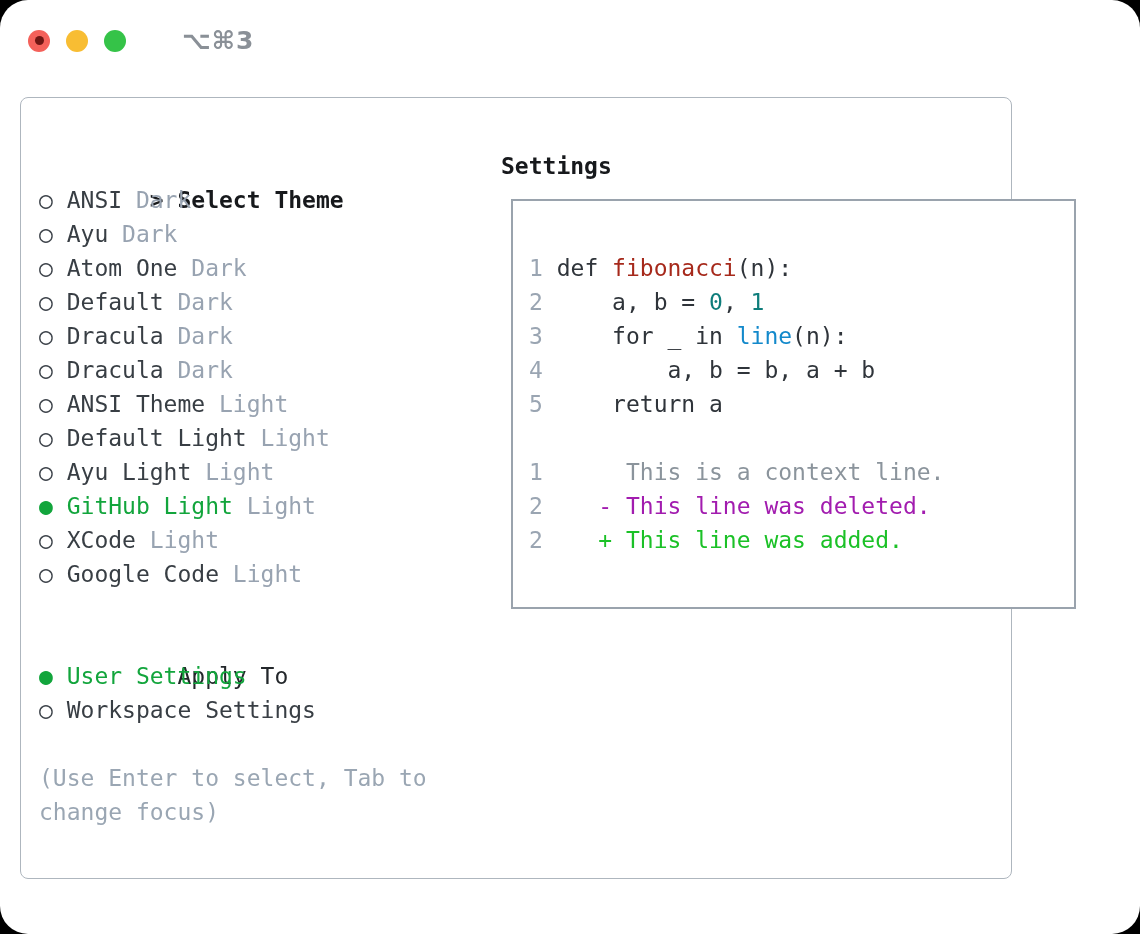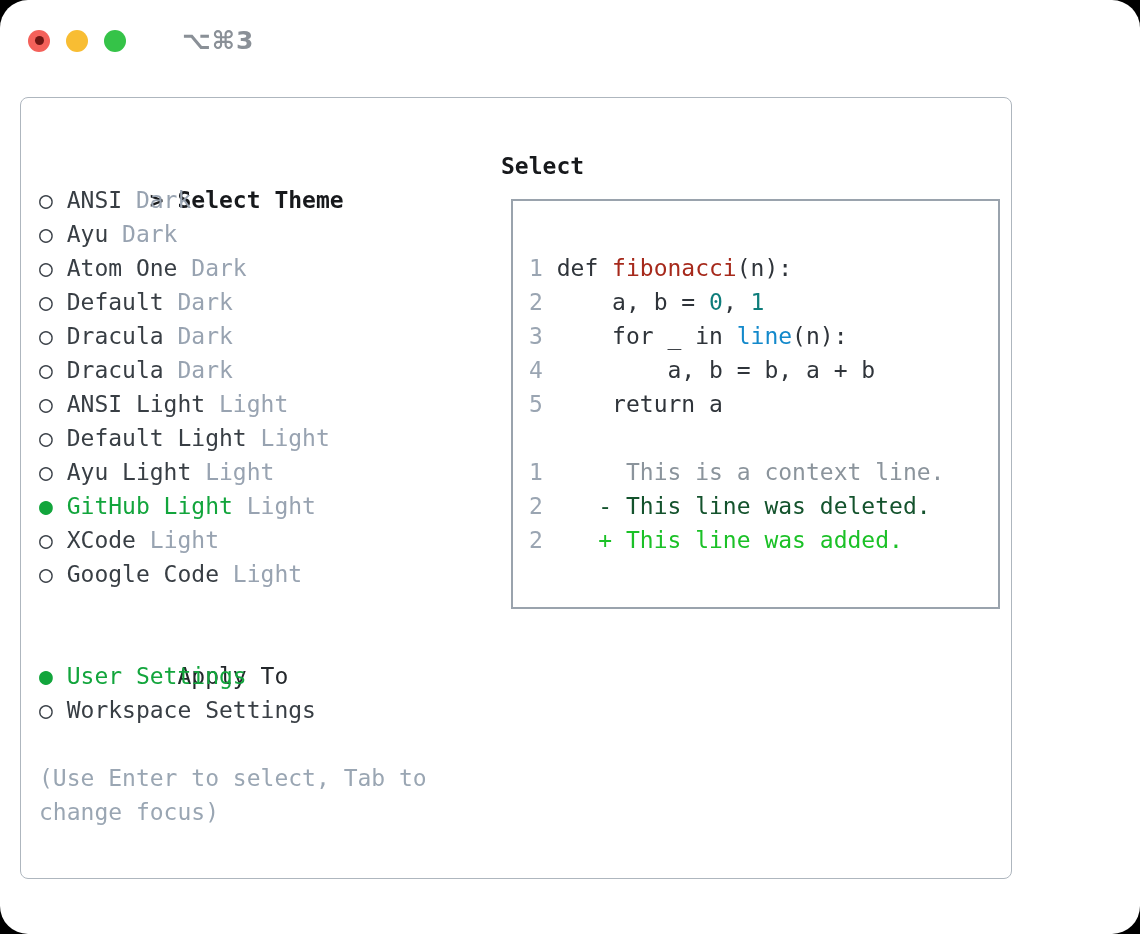"Select" div.row { text: Select -> Settings }
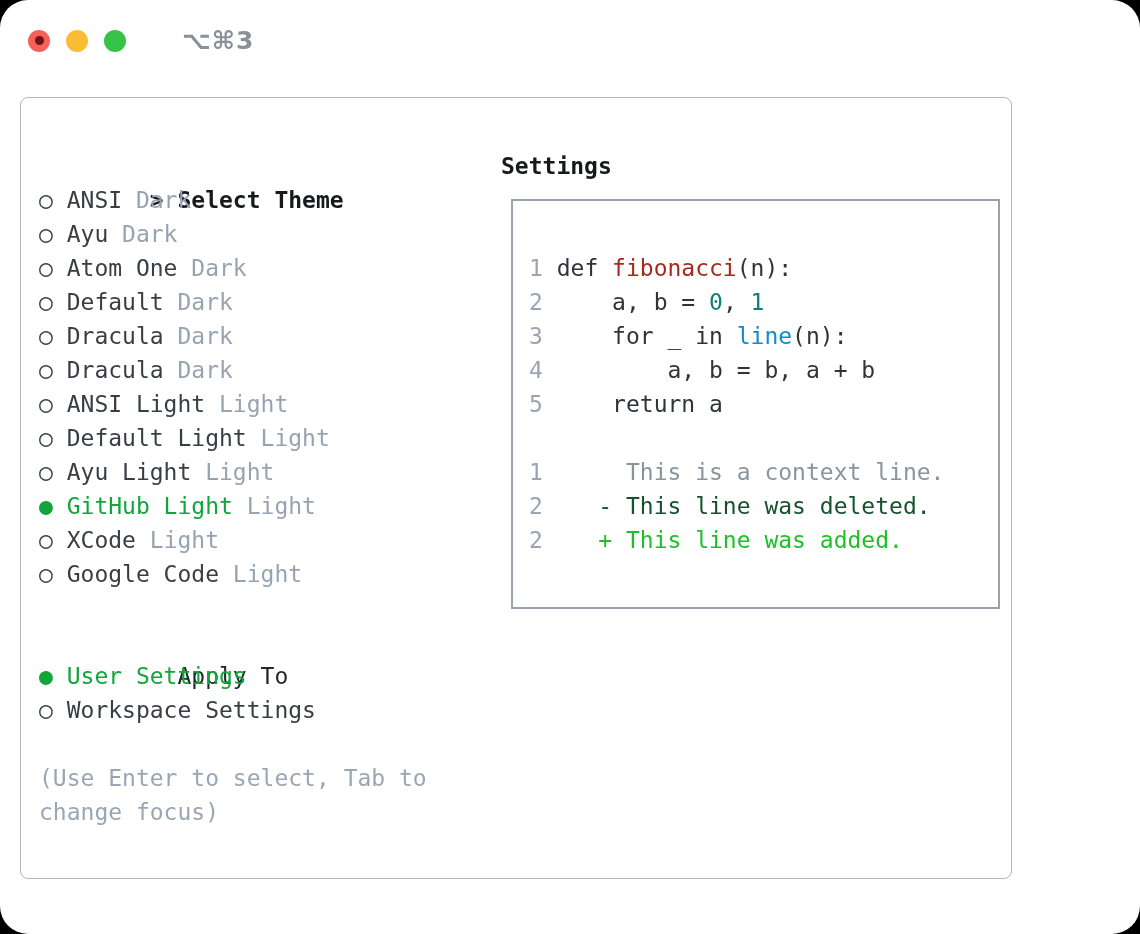"1 def fibonacci(n):" .preview-box { width: 489px -> 565px }
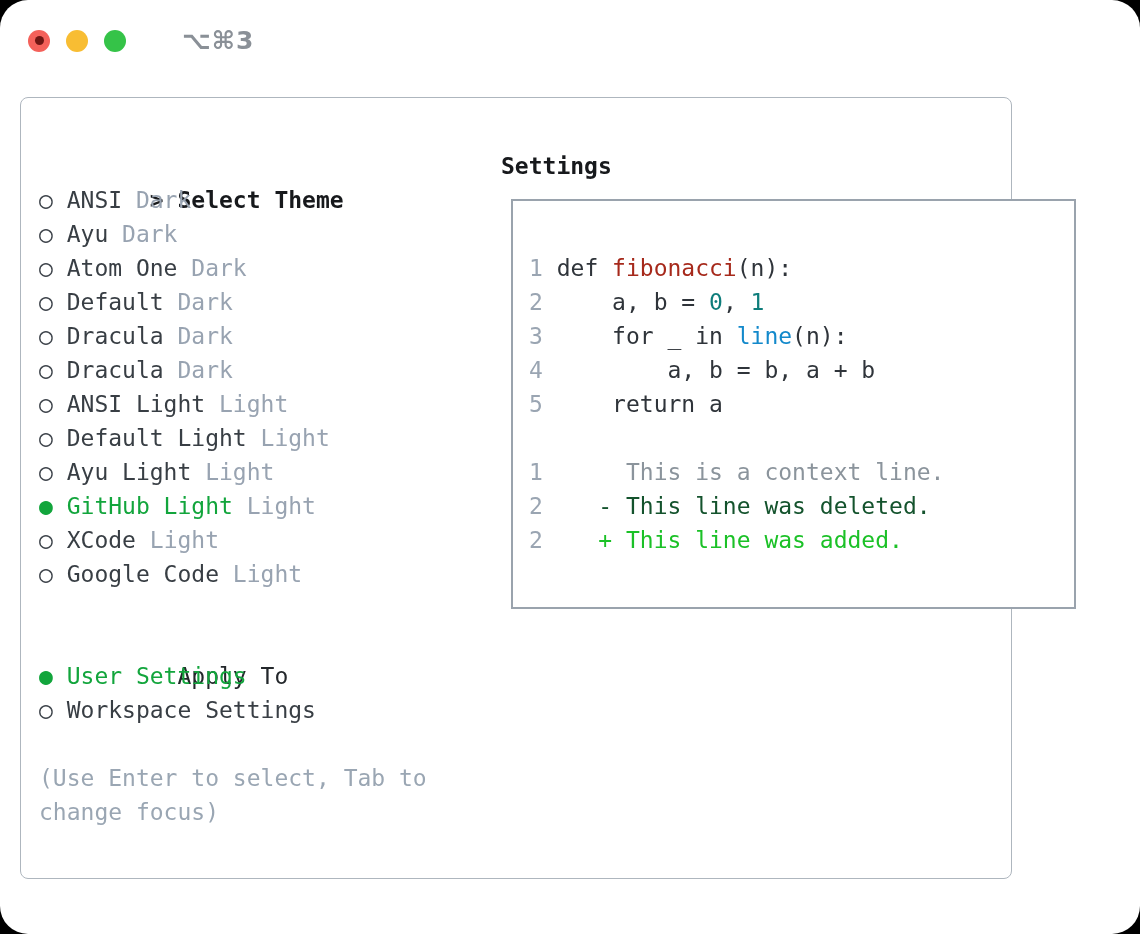"ANSI Light" span.name { text: Light -> Theme }
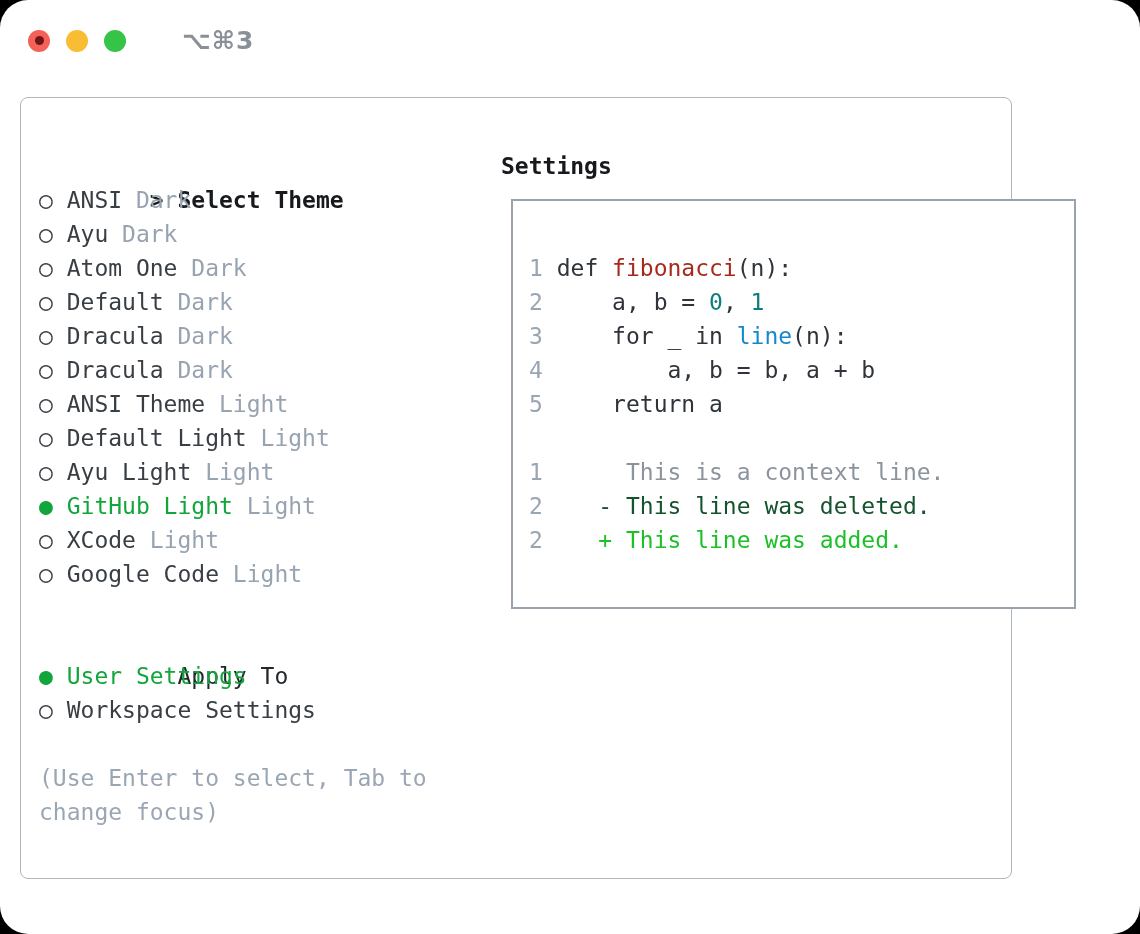"- This line was deleted." .del { color: #14532d -> #a21caf }
